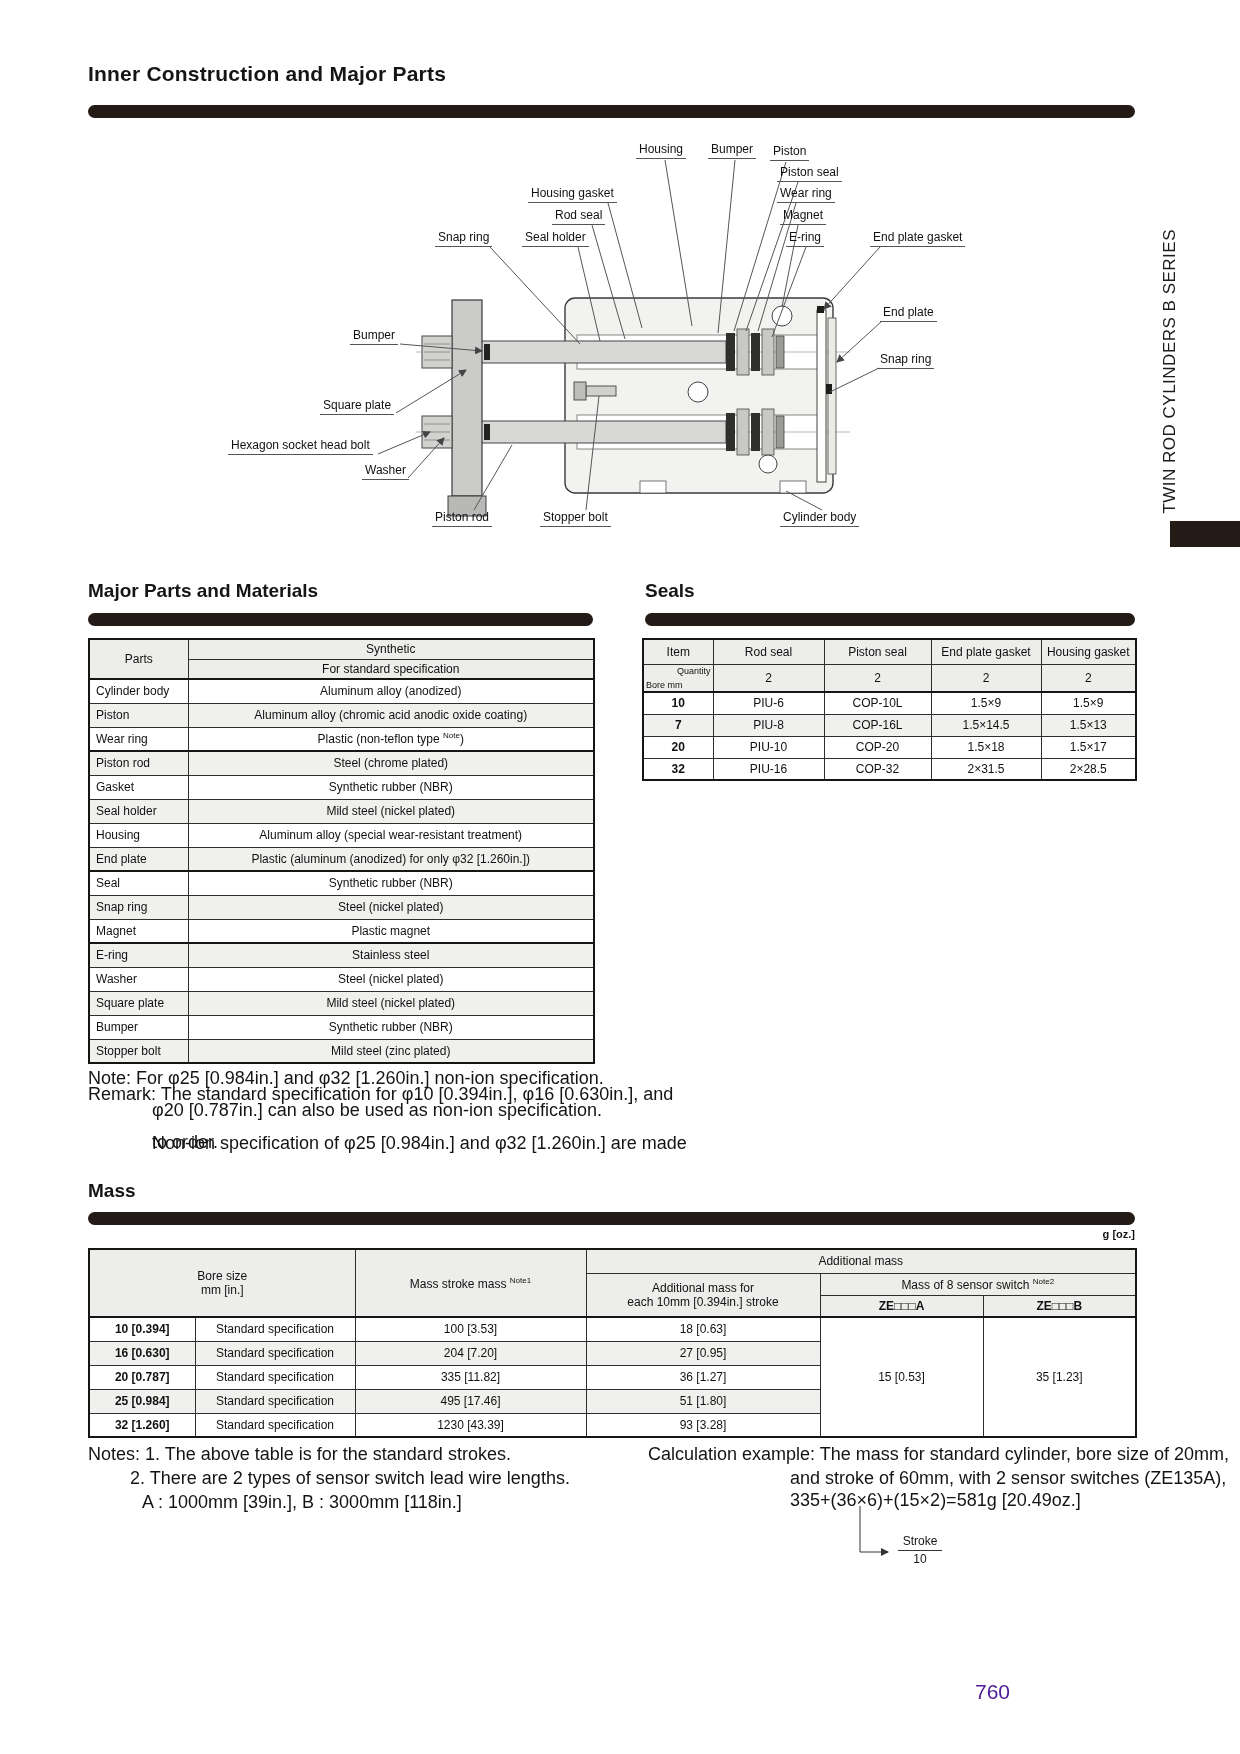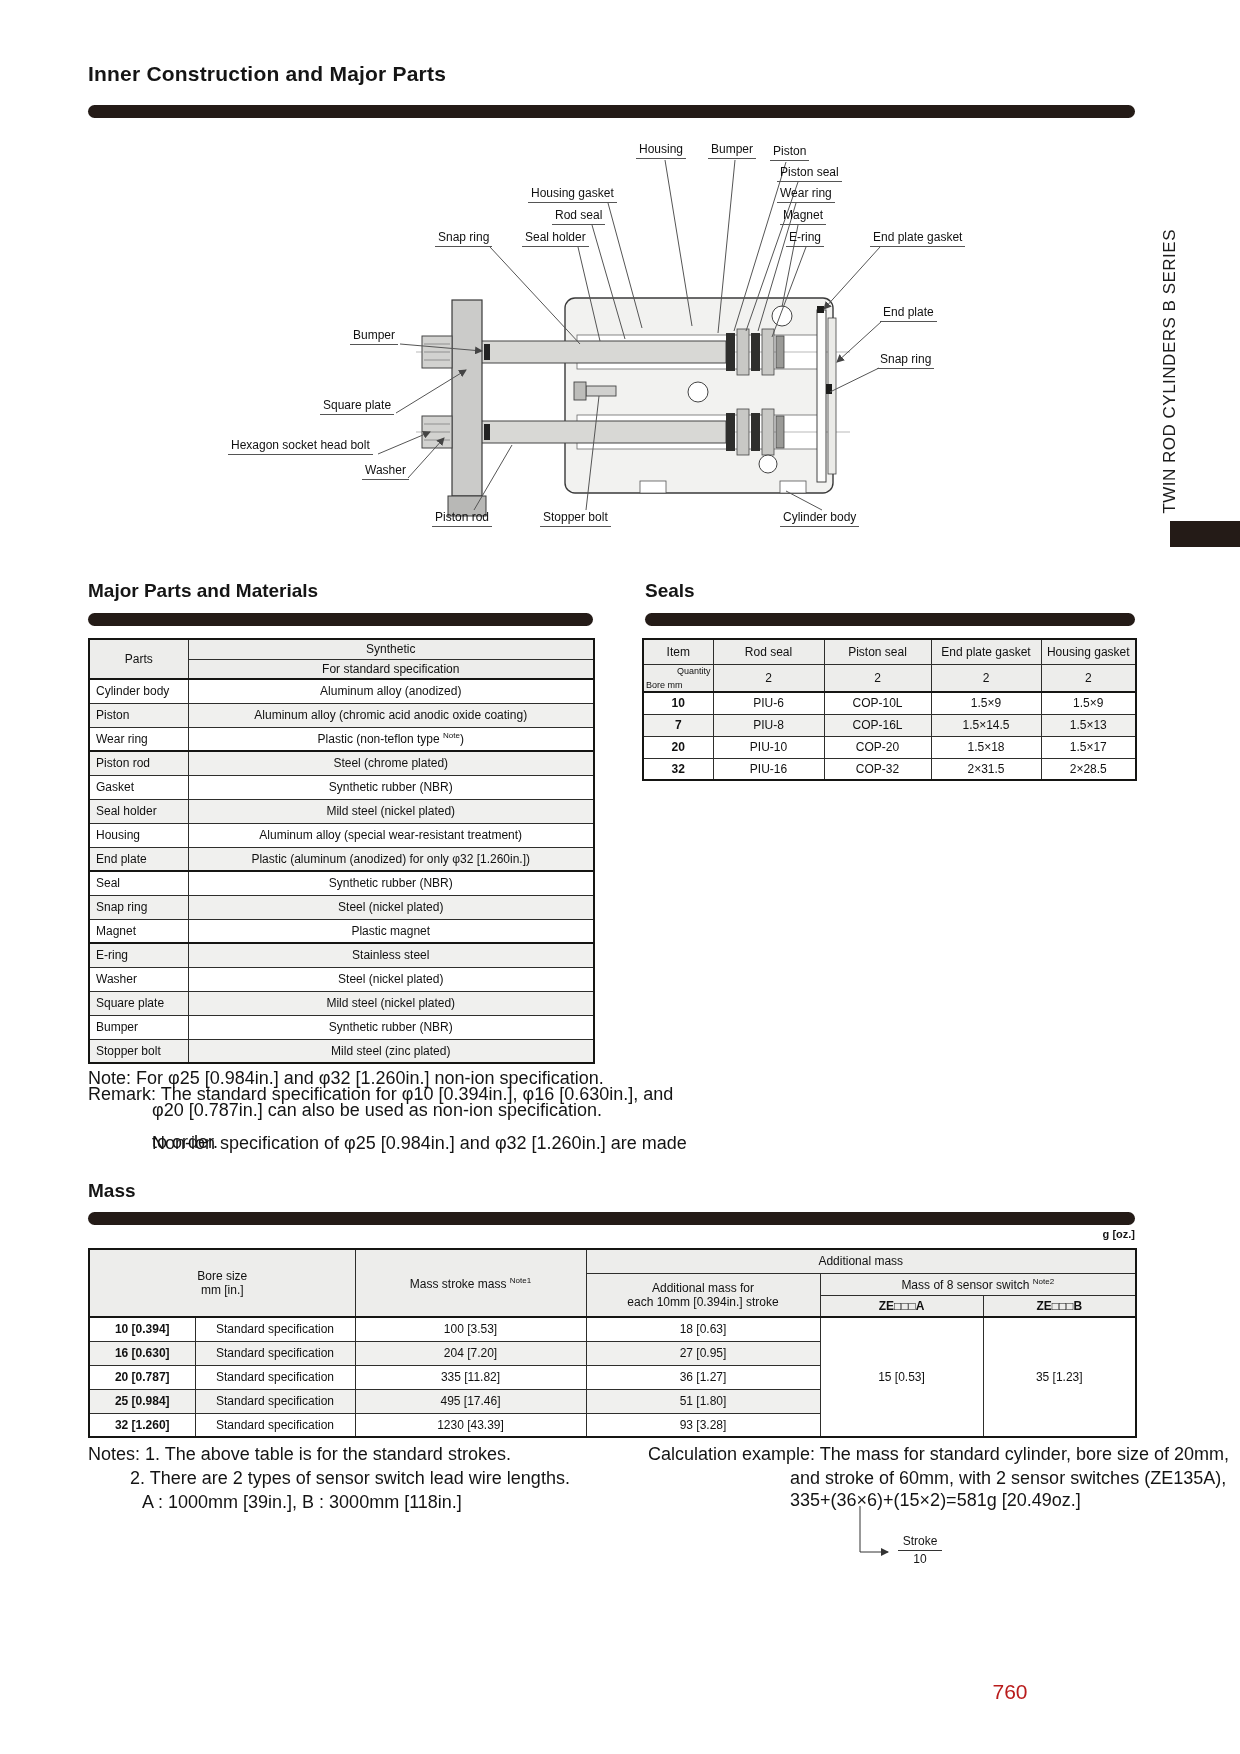"760" .page-num { color: #b91c1c -> #4c1d95; text-align: center -> left }
